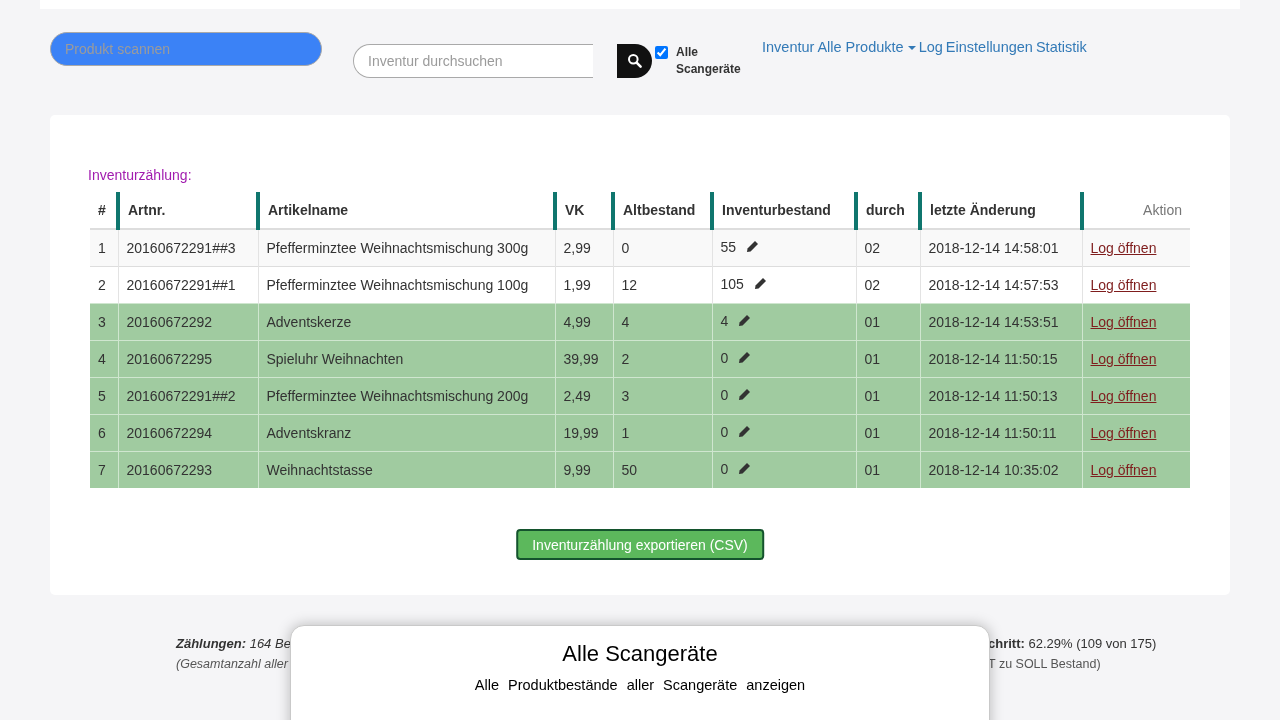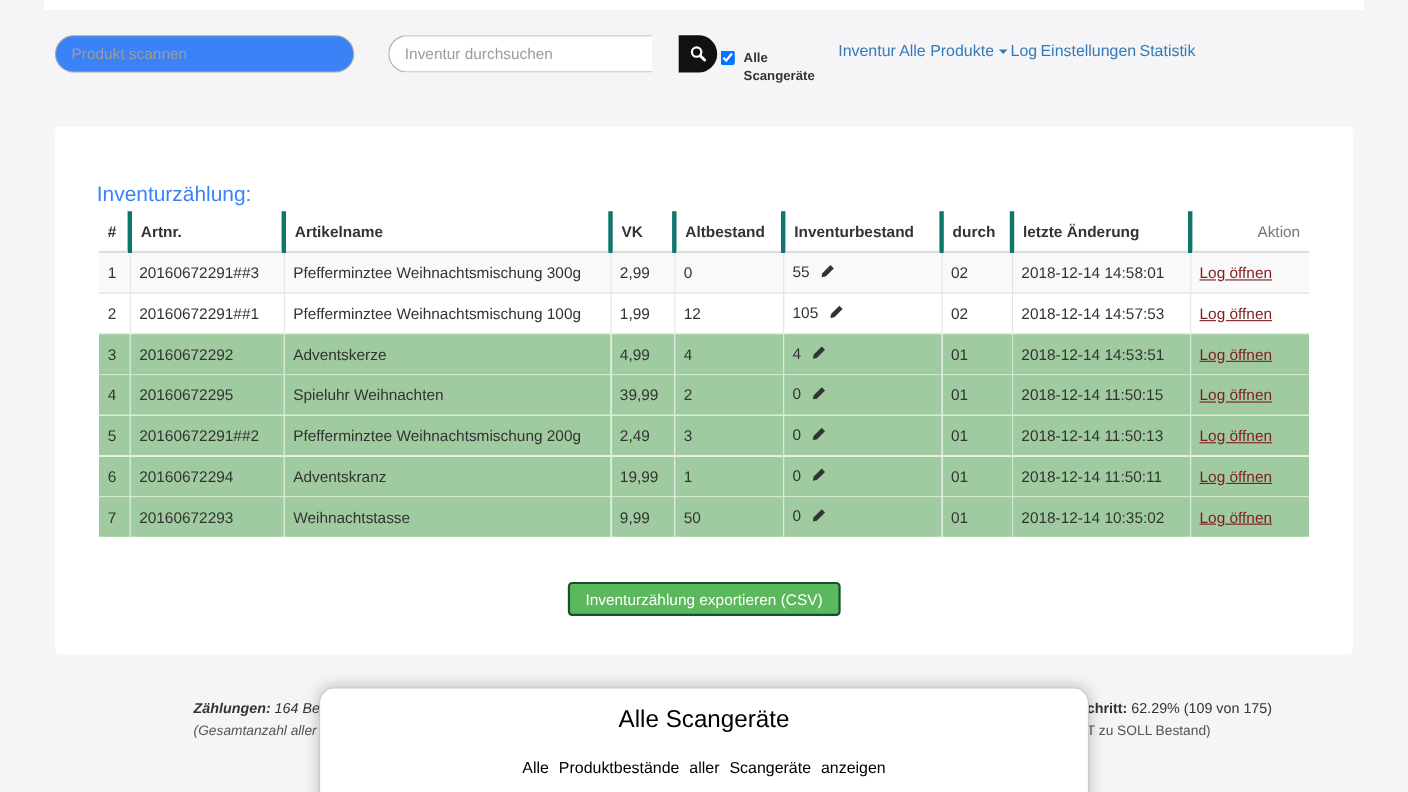"Inventur durchsuchen" .search-group { top: 32px -> 44px }
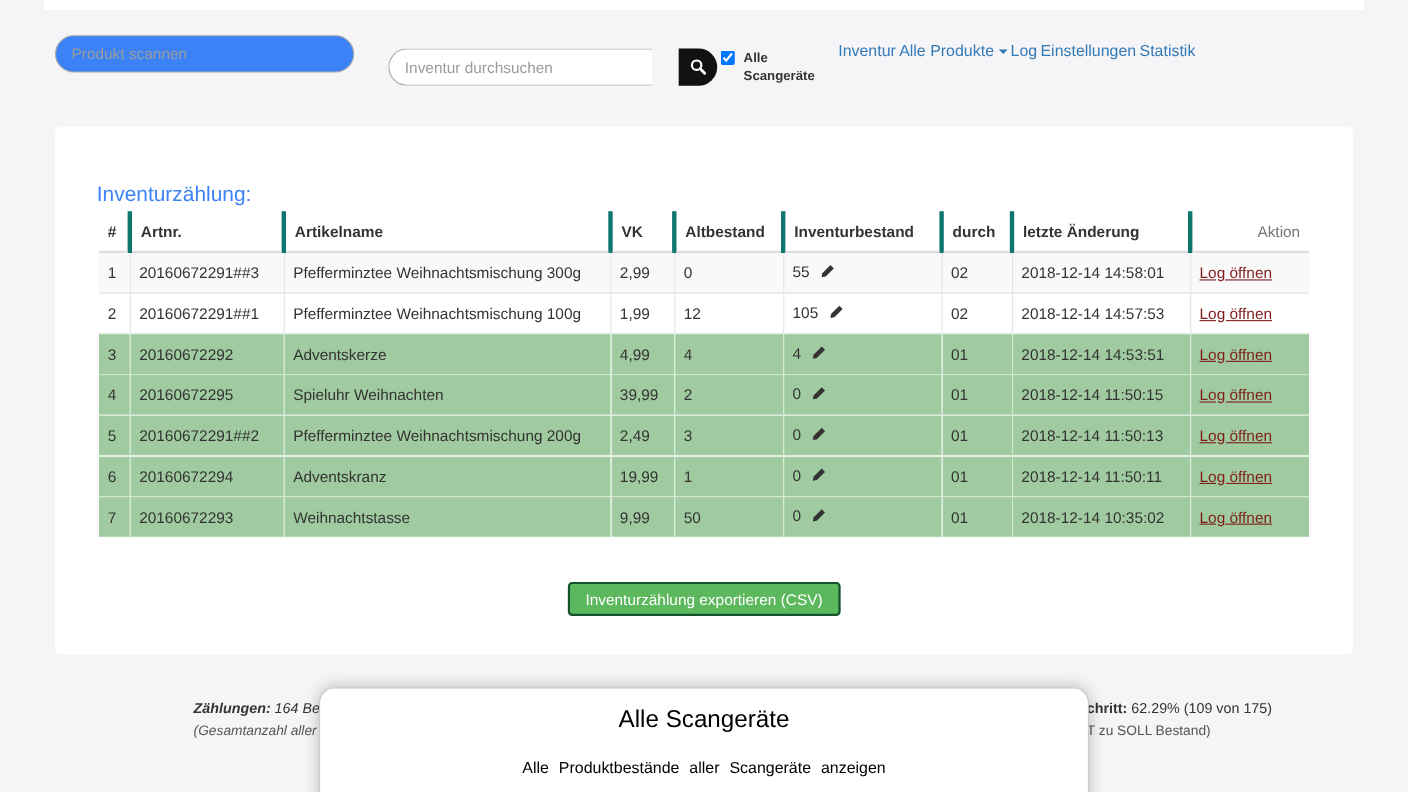"Inventurzählung:" .section-label { color: #3b82f6 -> #a21caf; font-size: 19px -> 14px }
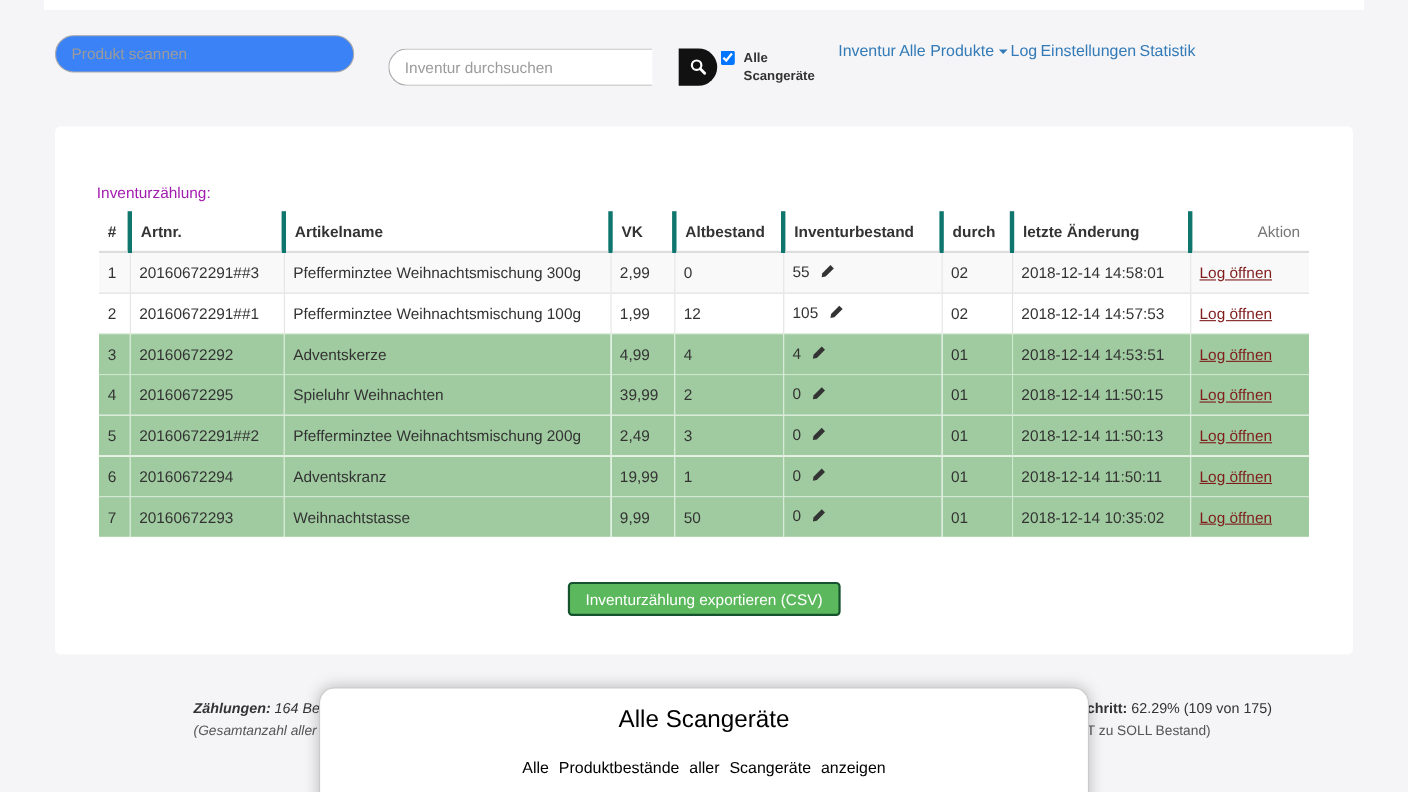"Alle Produktbestände aller Scangeräte" .popover-body { margin-top: 24px -> 10px }
